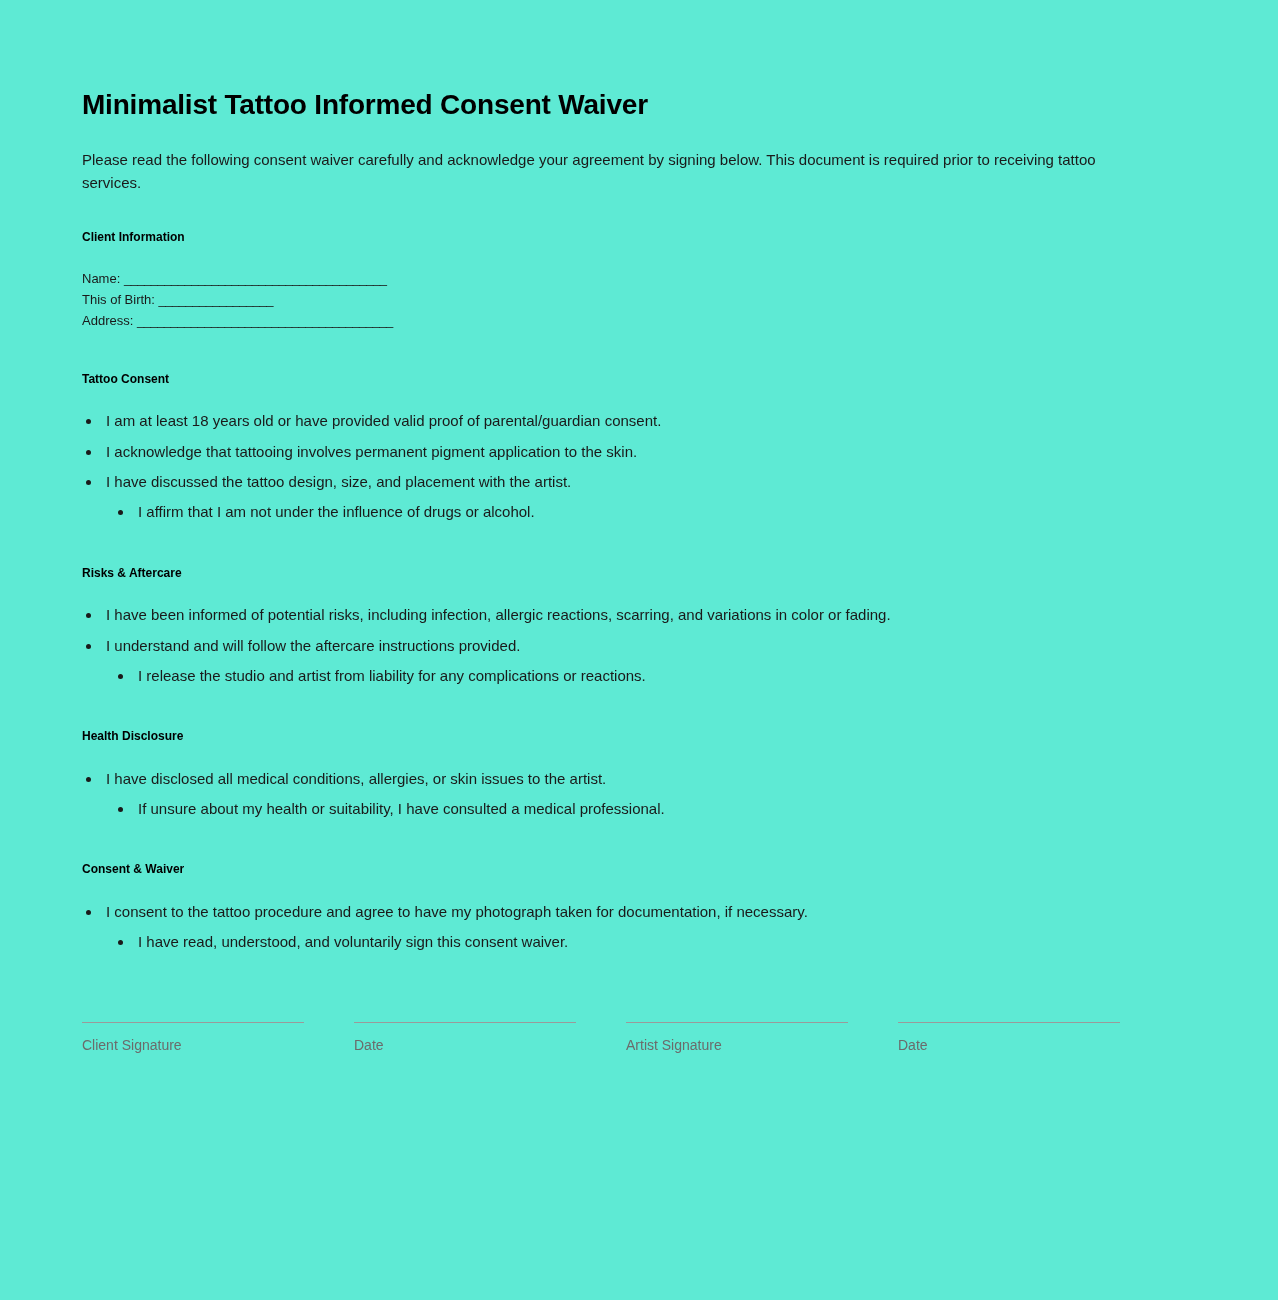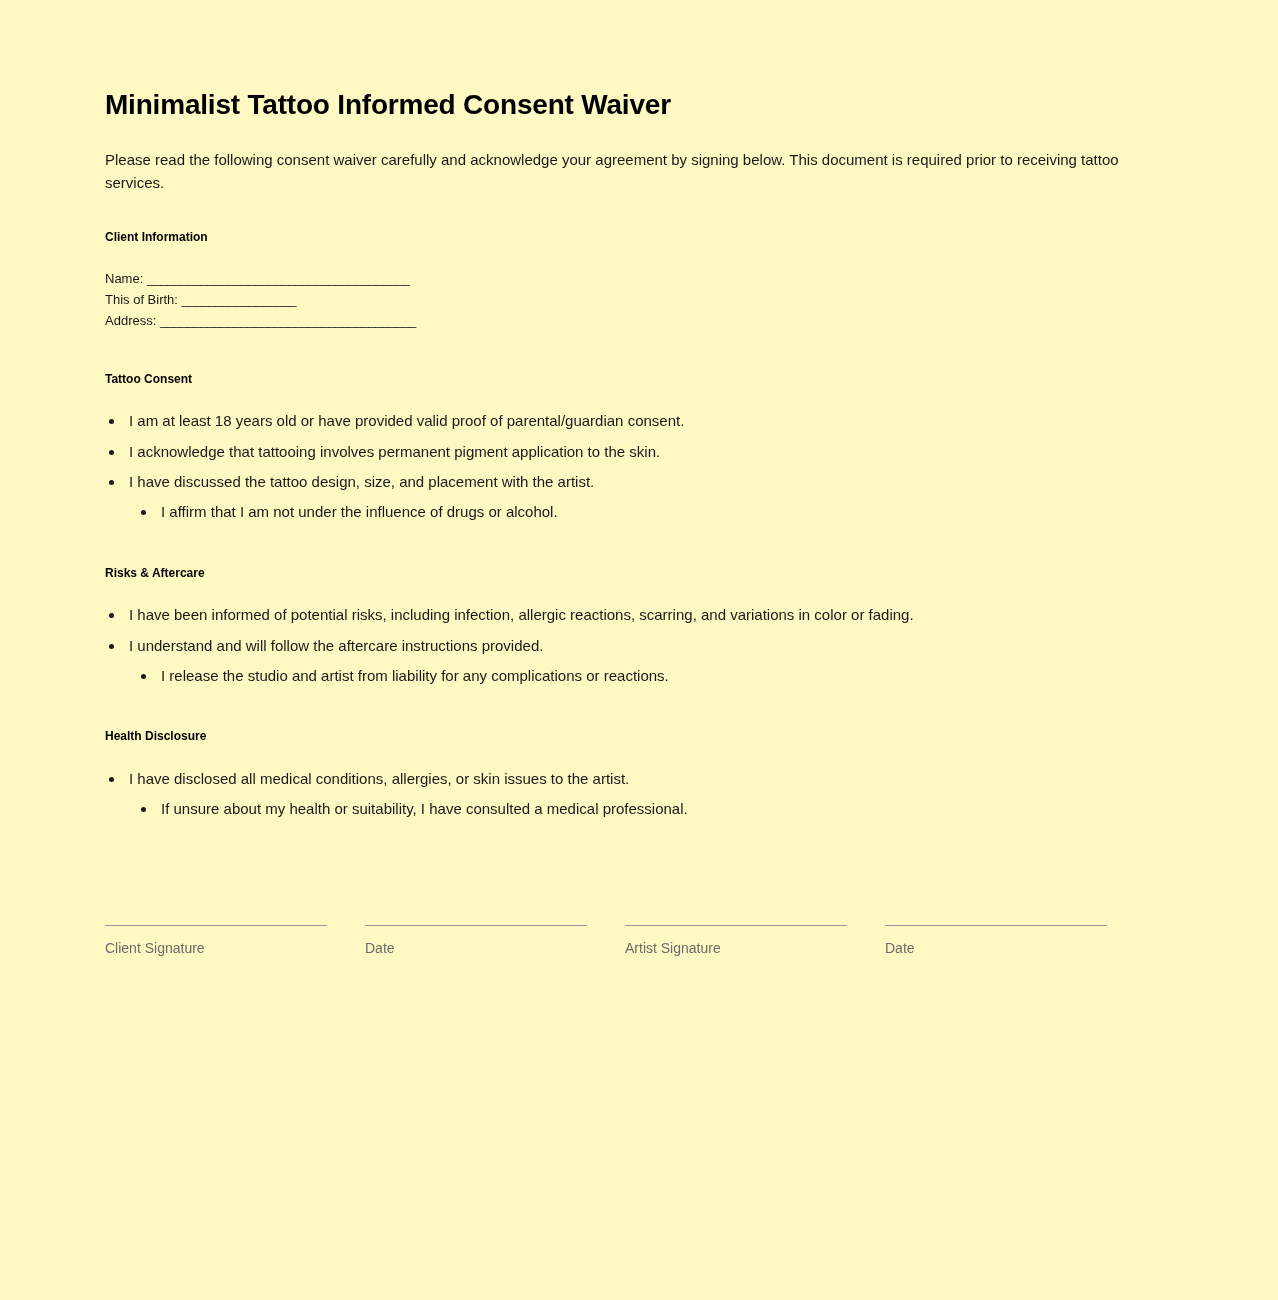"Minimalist Tattoo Informed Consent" .page { background: #fef9c3 -> #5eead4; padding: 88px 133px 0 105px -> 88px 133px 0 82px }
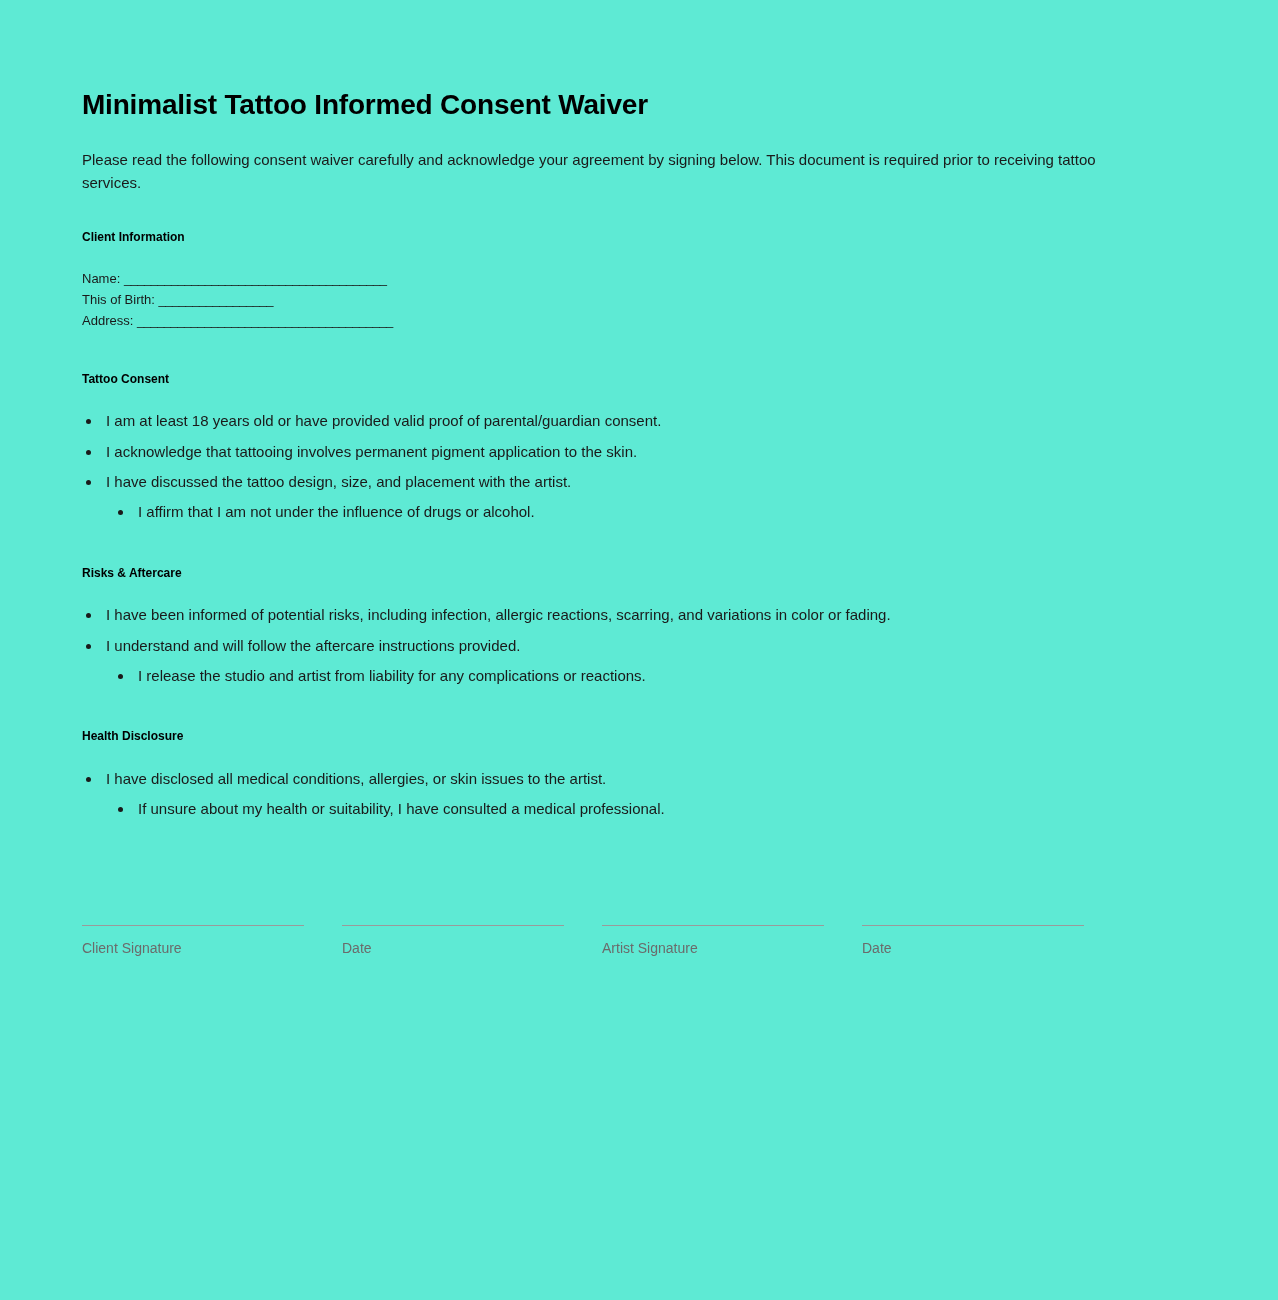"Consent & Waiver" div.section { html: none -> <div> <h2>Consent &amp; Waiver</h2> <ul> <li>I consent to the tattoo procedure and agree to have my photograph taken for documentation, if necessary.</li> <li>I have read, understood, and voluntarily sign this consent waiver.</li> </ul> </div> }
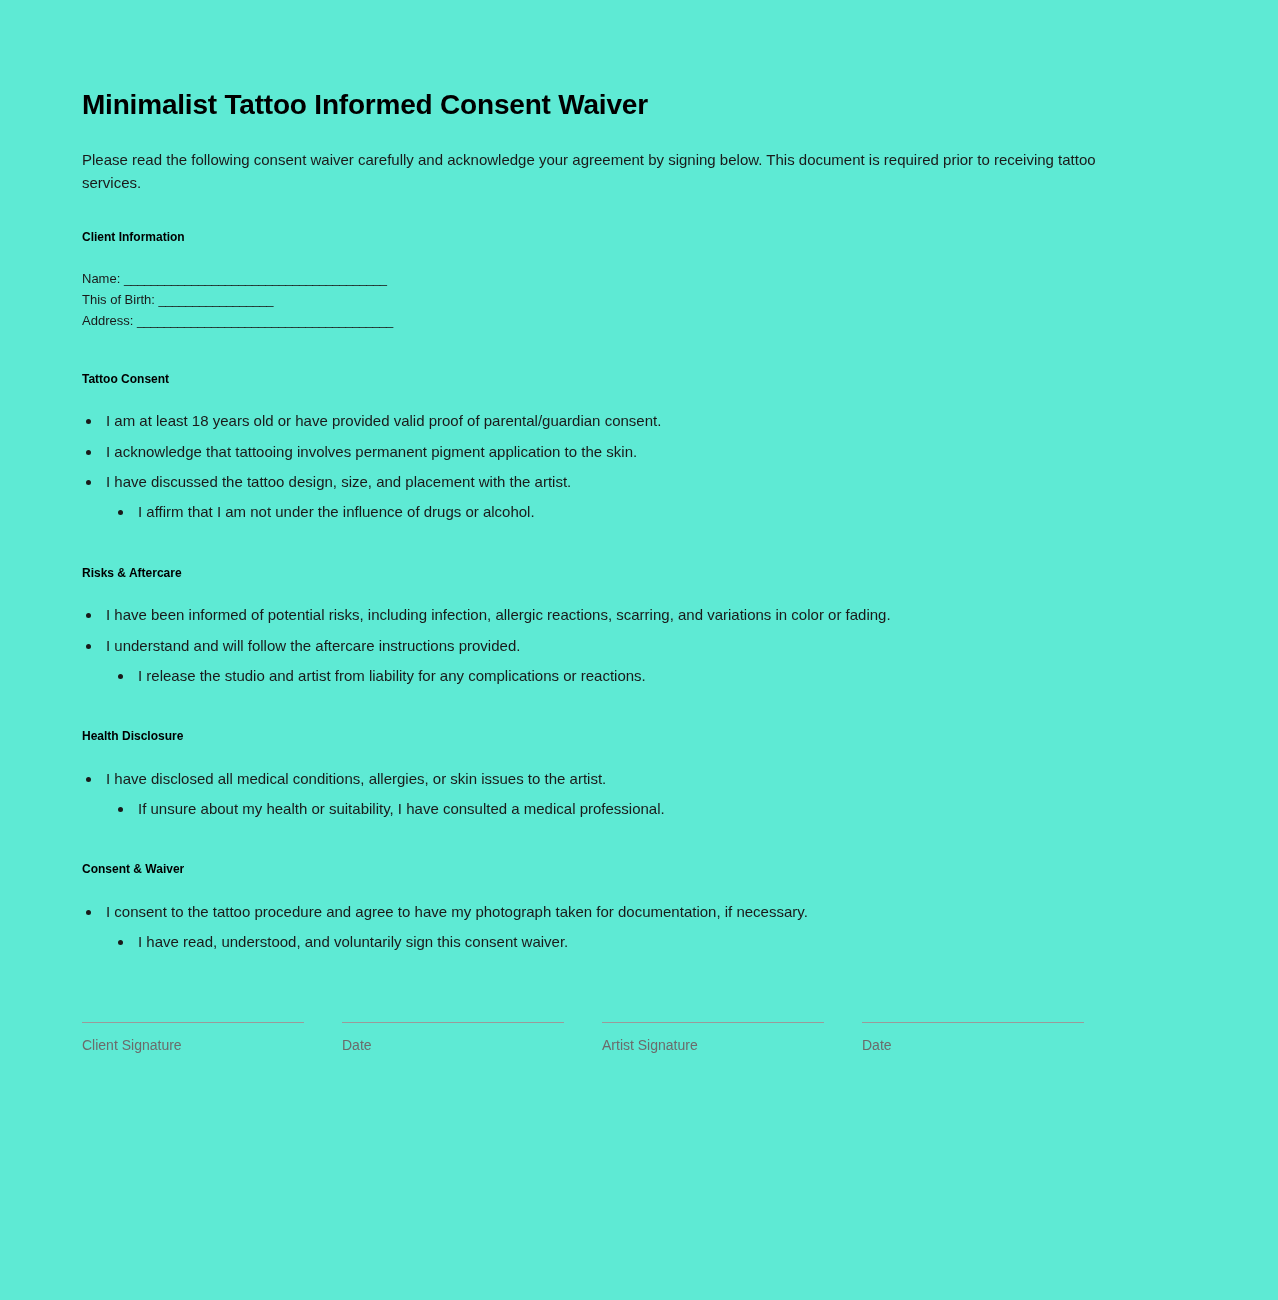"Client Signature" .sig-block { gap: 38px -> 50px }
